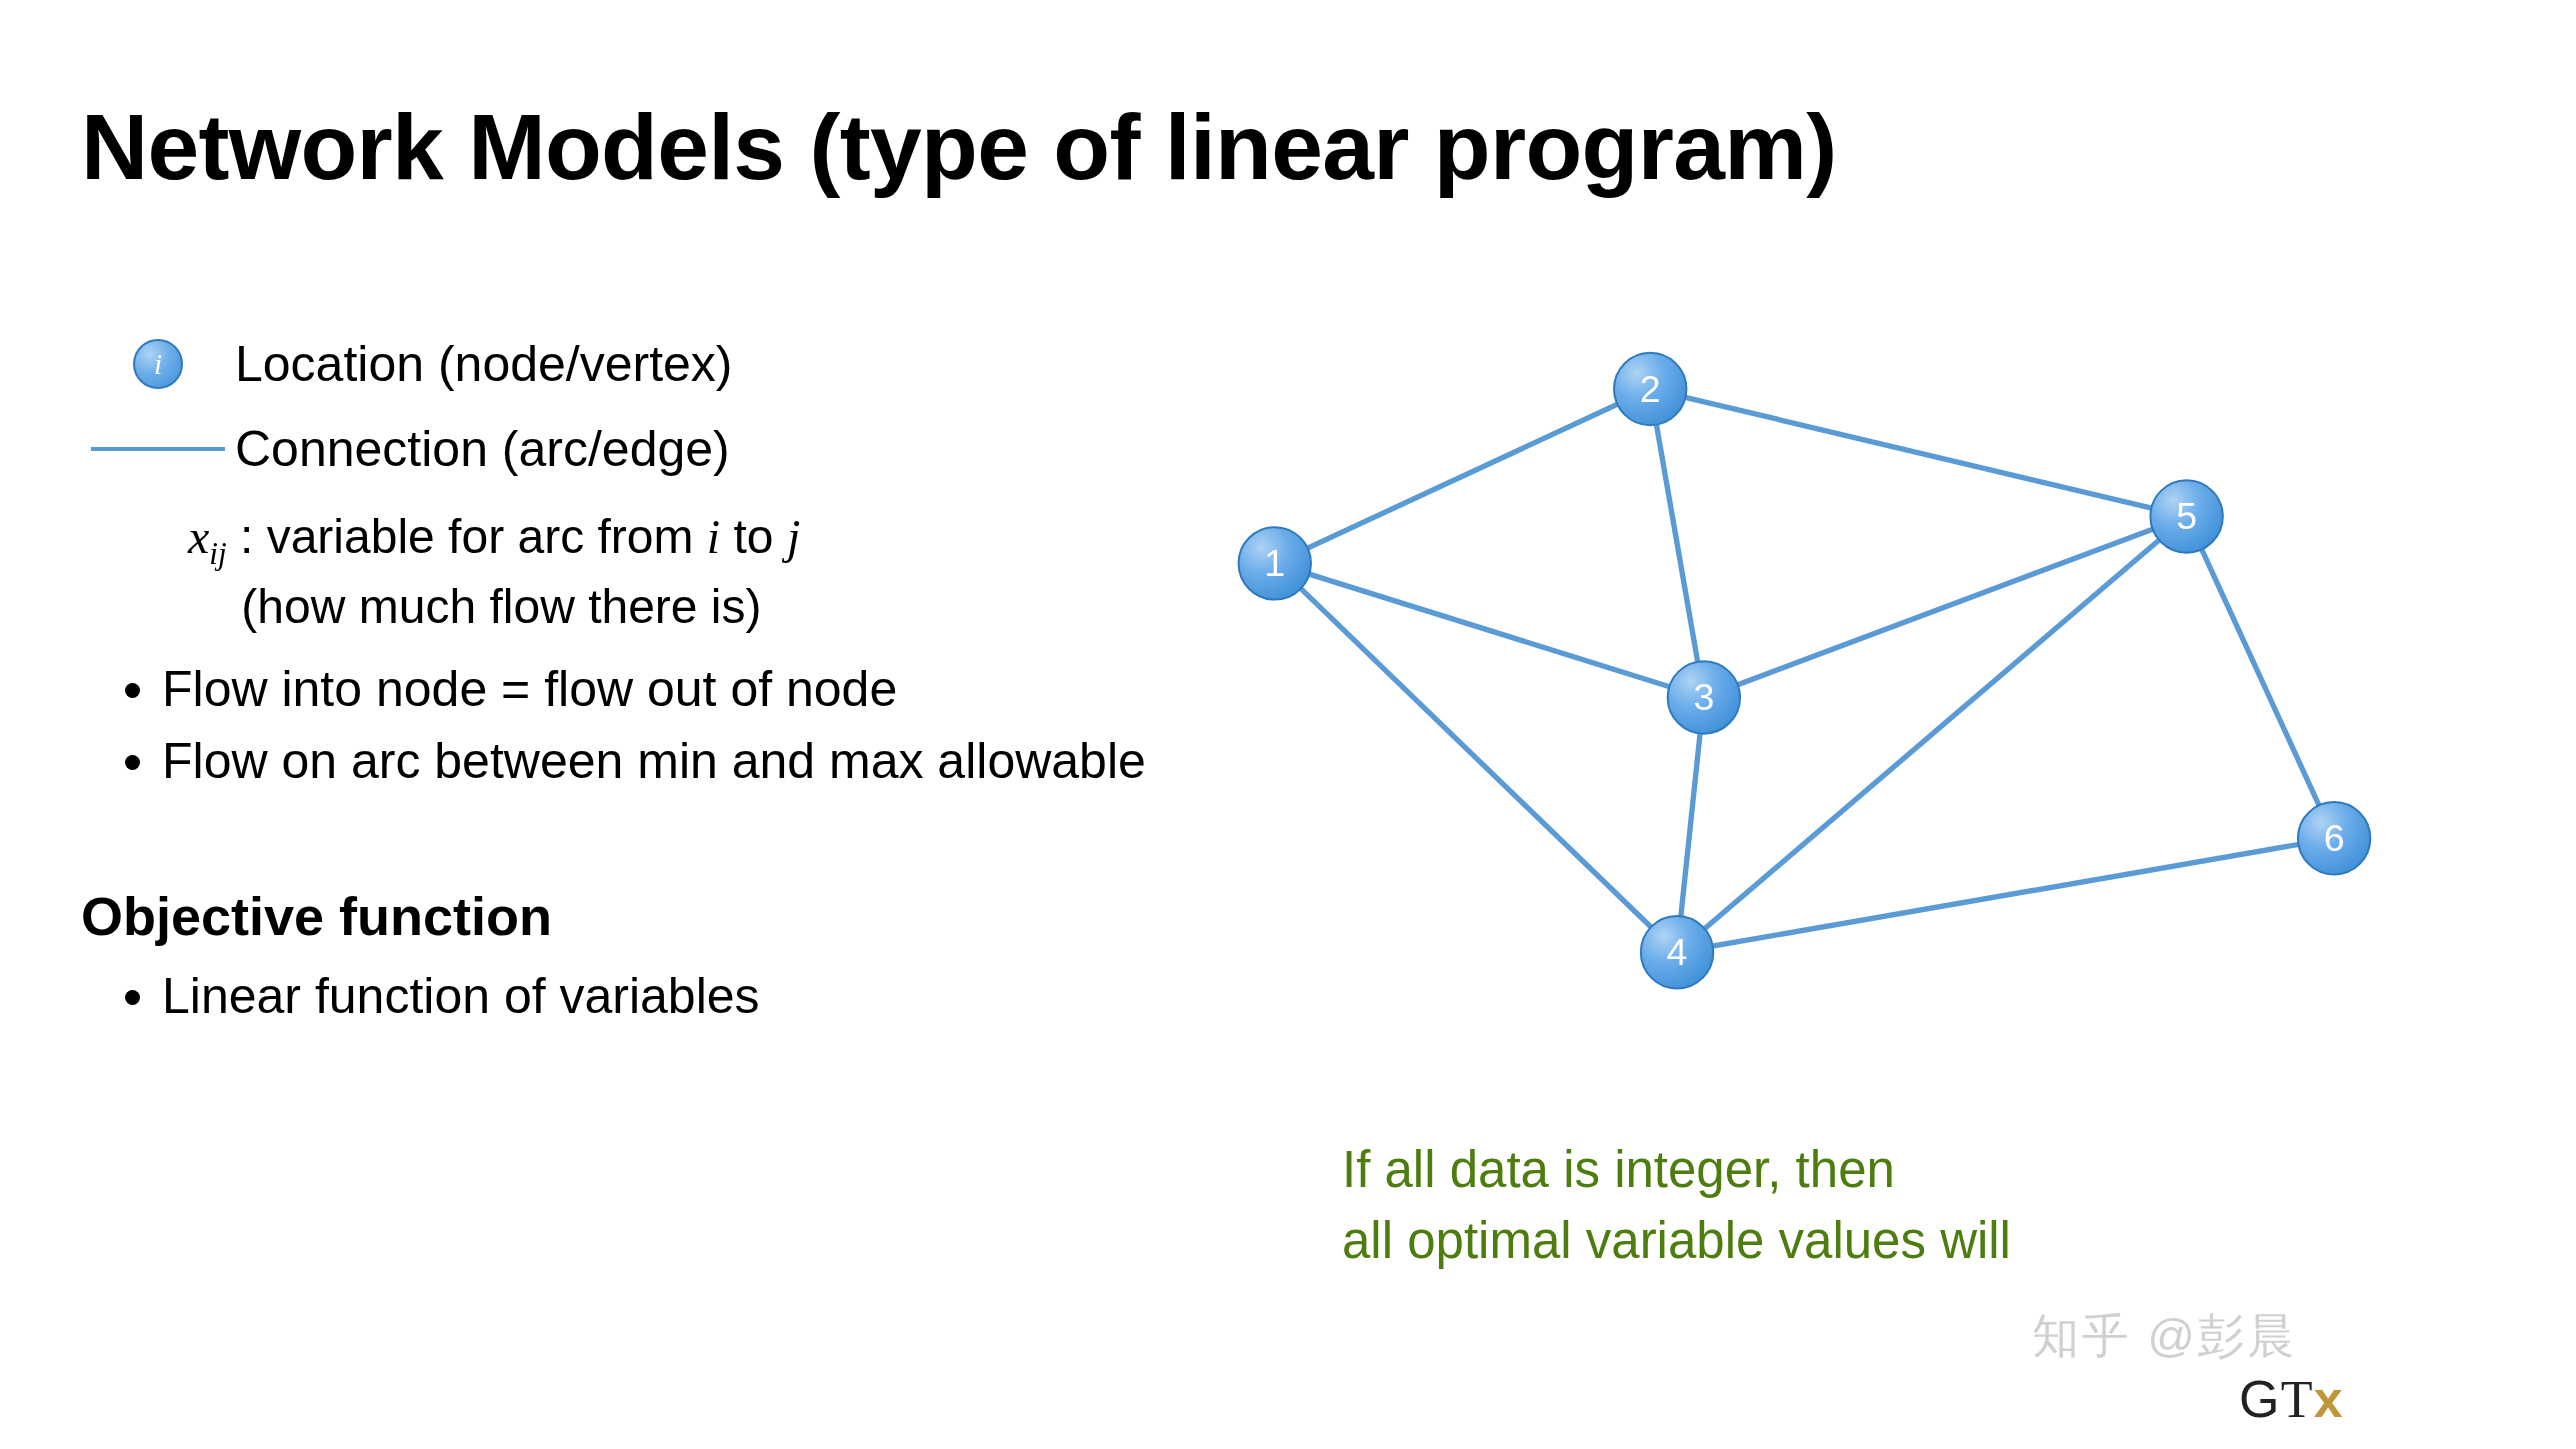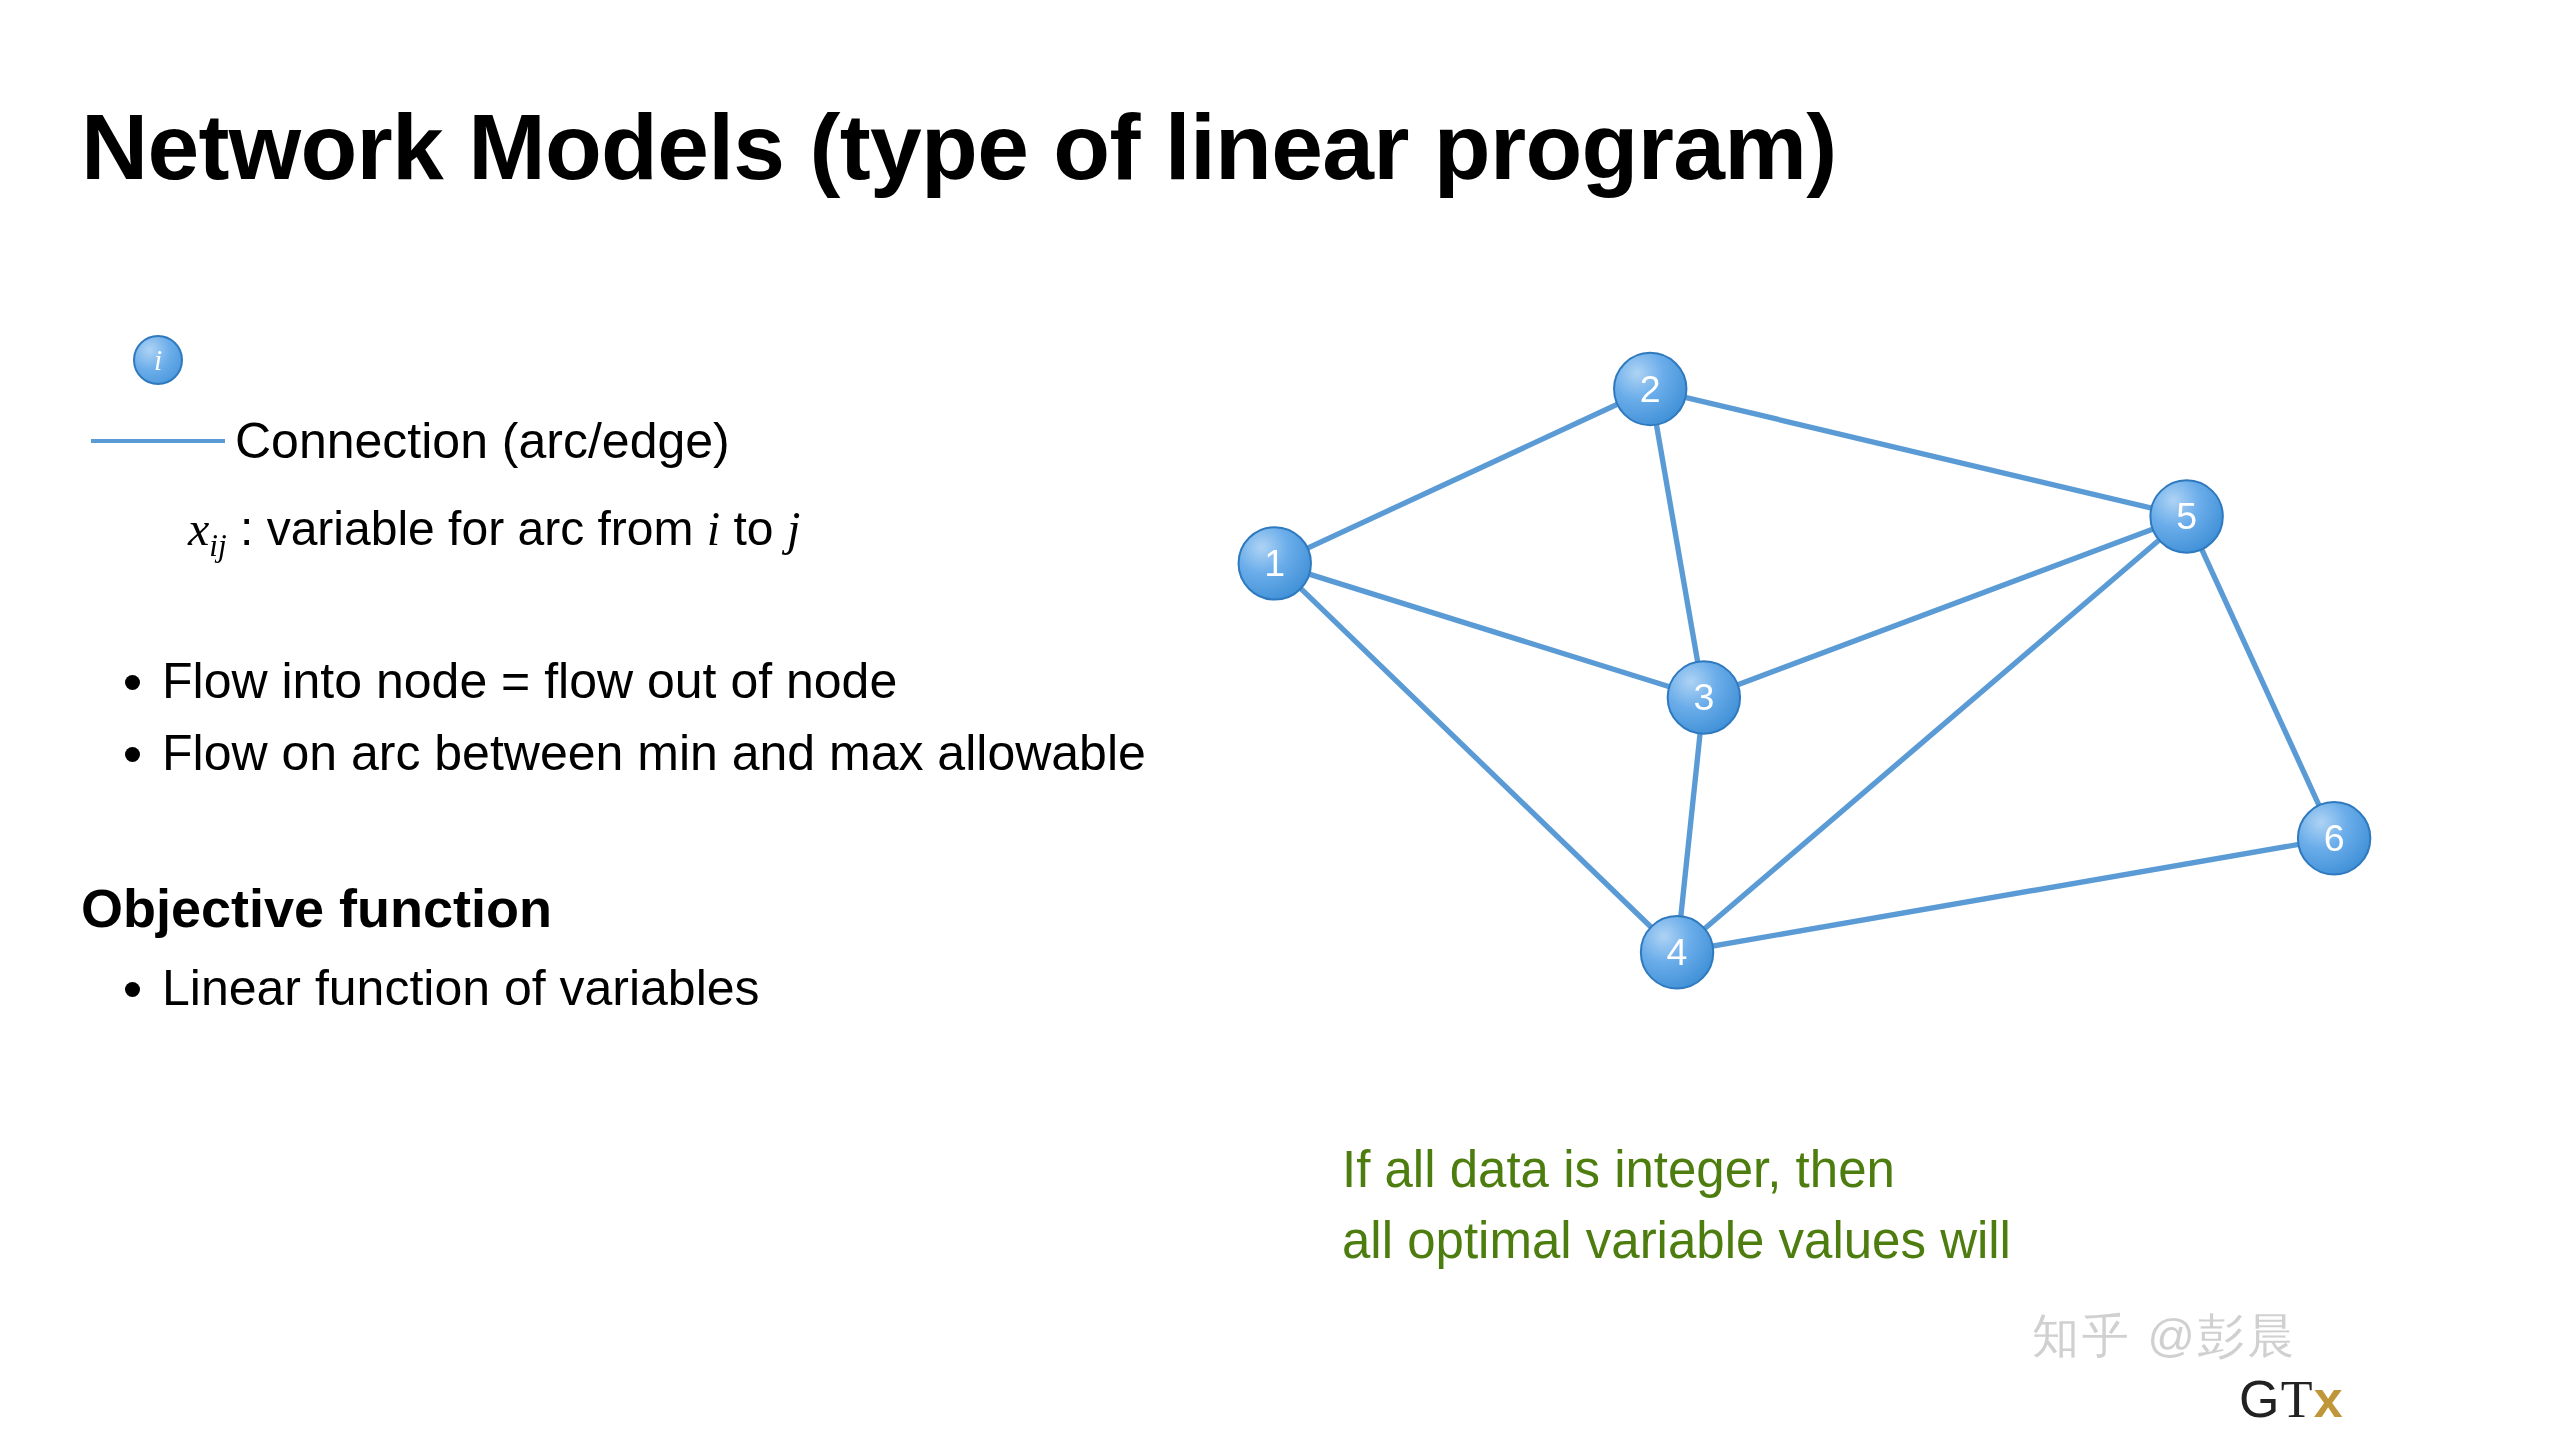"Location (node/vertex)" div { html: none -> <div>Location (node/vertex)</div> }
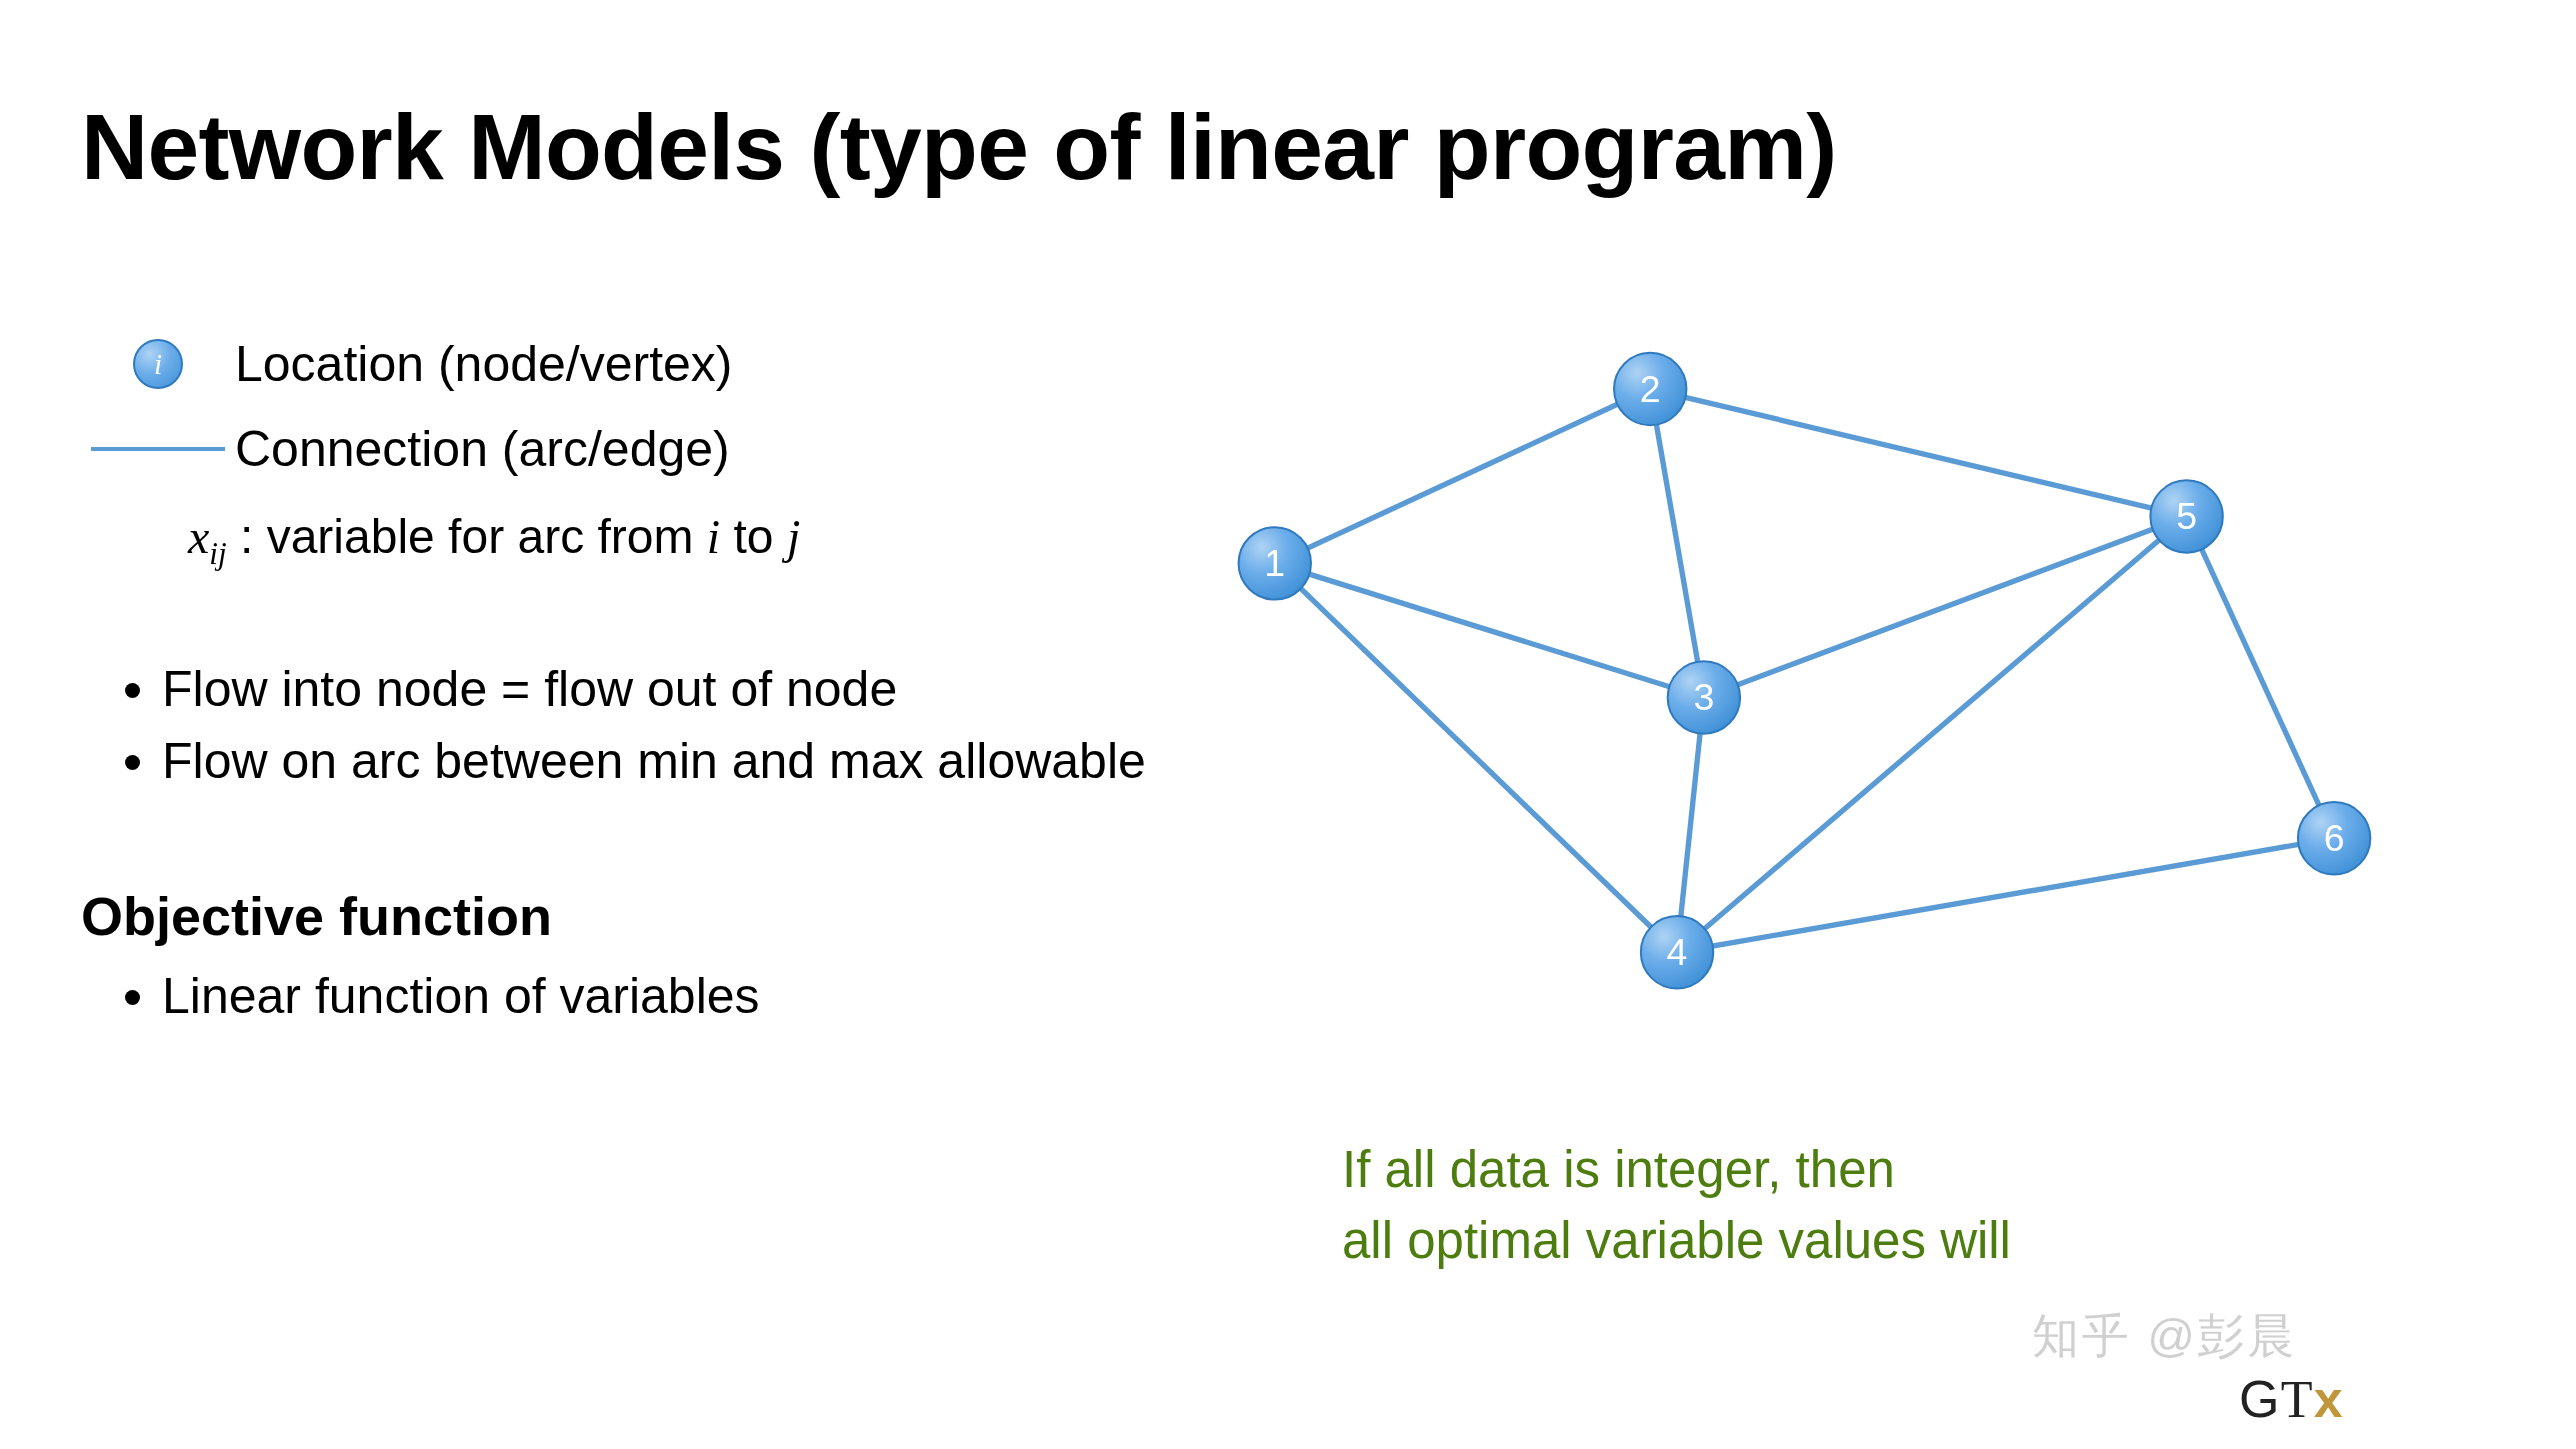"(how much flow there is)" span { html: none -> <span>(how much flow there is)</span> }
